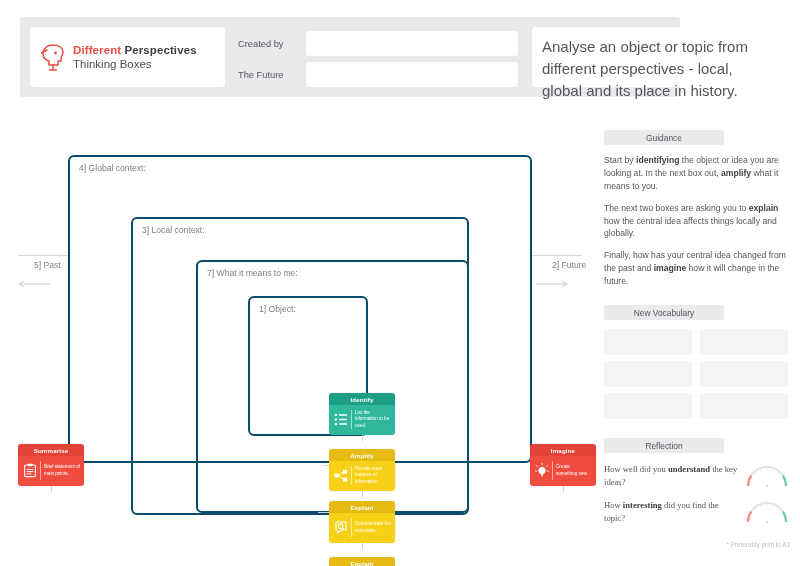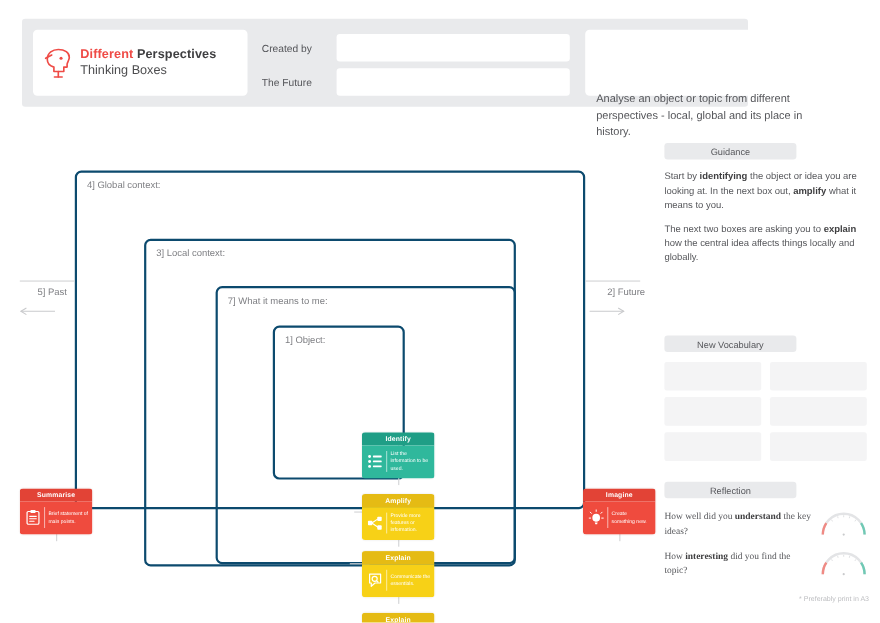"Analyse an object or topic" .hdr-desc-text { font-size: 10px -> 15px; margin-top: 48px -> none }
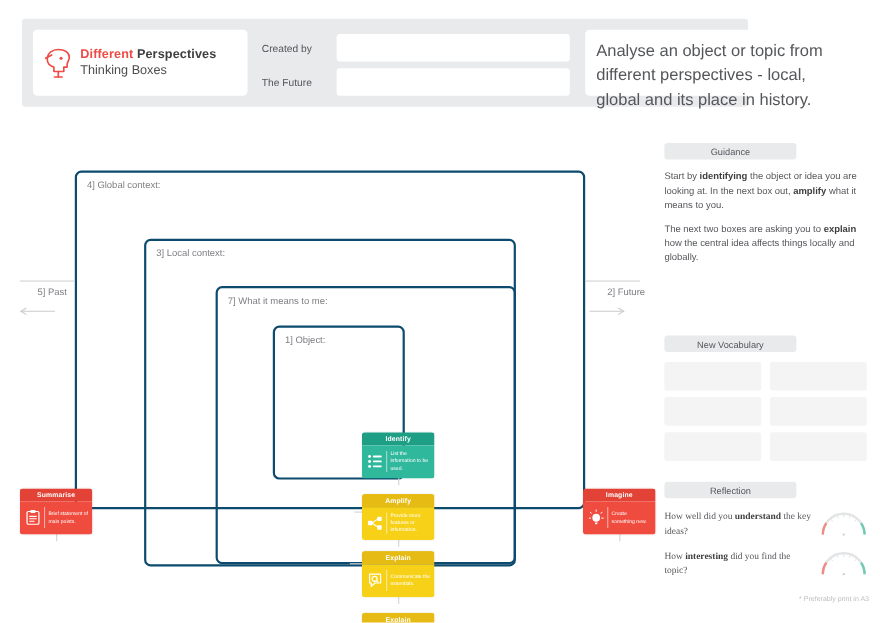"Finally, how has your central" p.panel-para { html: none -> <p> <span>Finally, how has your central idea changed from the past and </span><b>imagine</b><span> how it will change in the future.</span> </p> }
